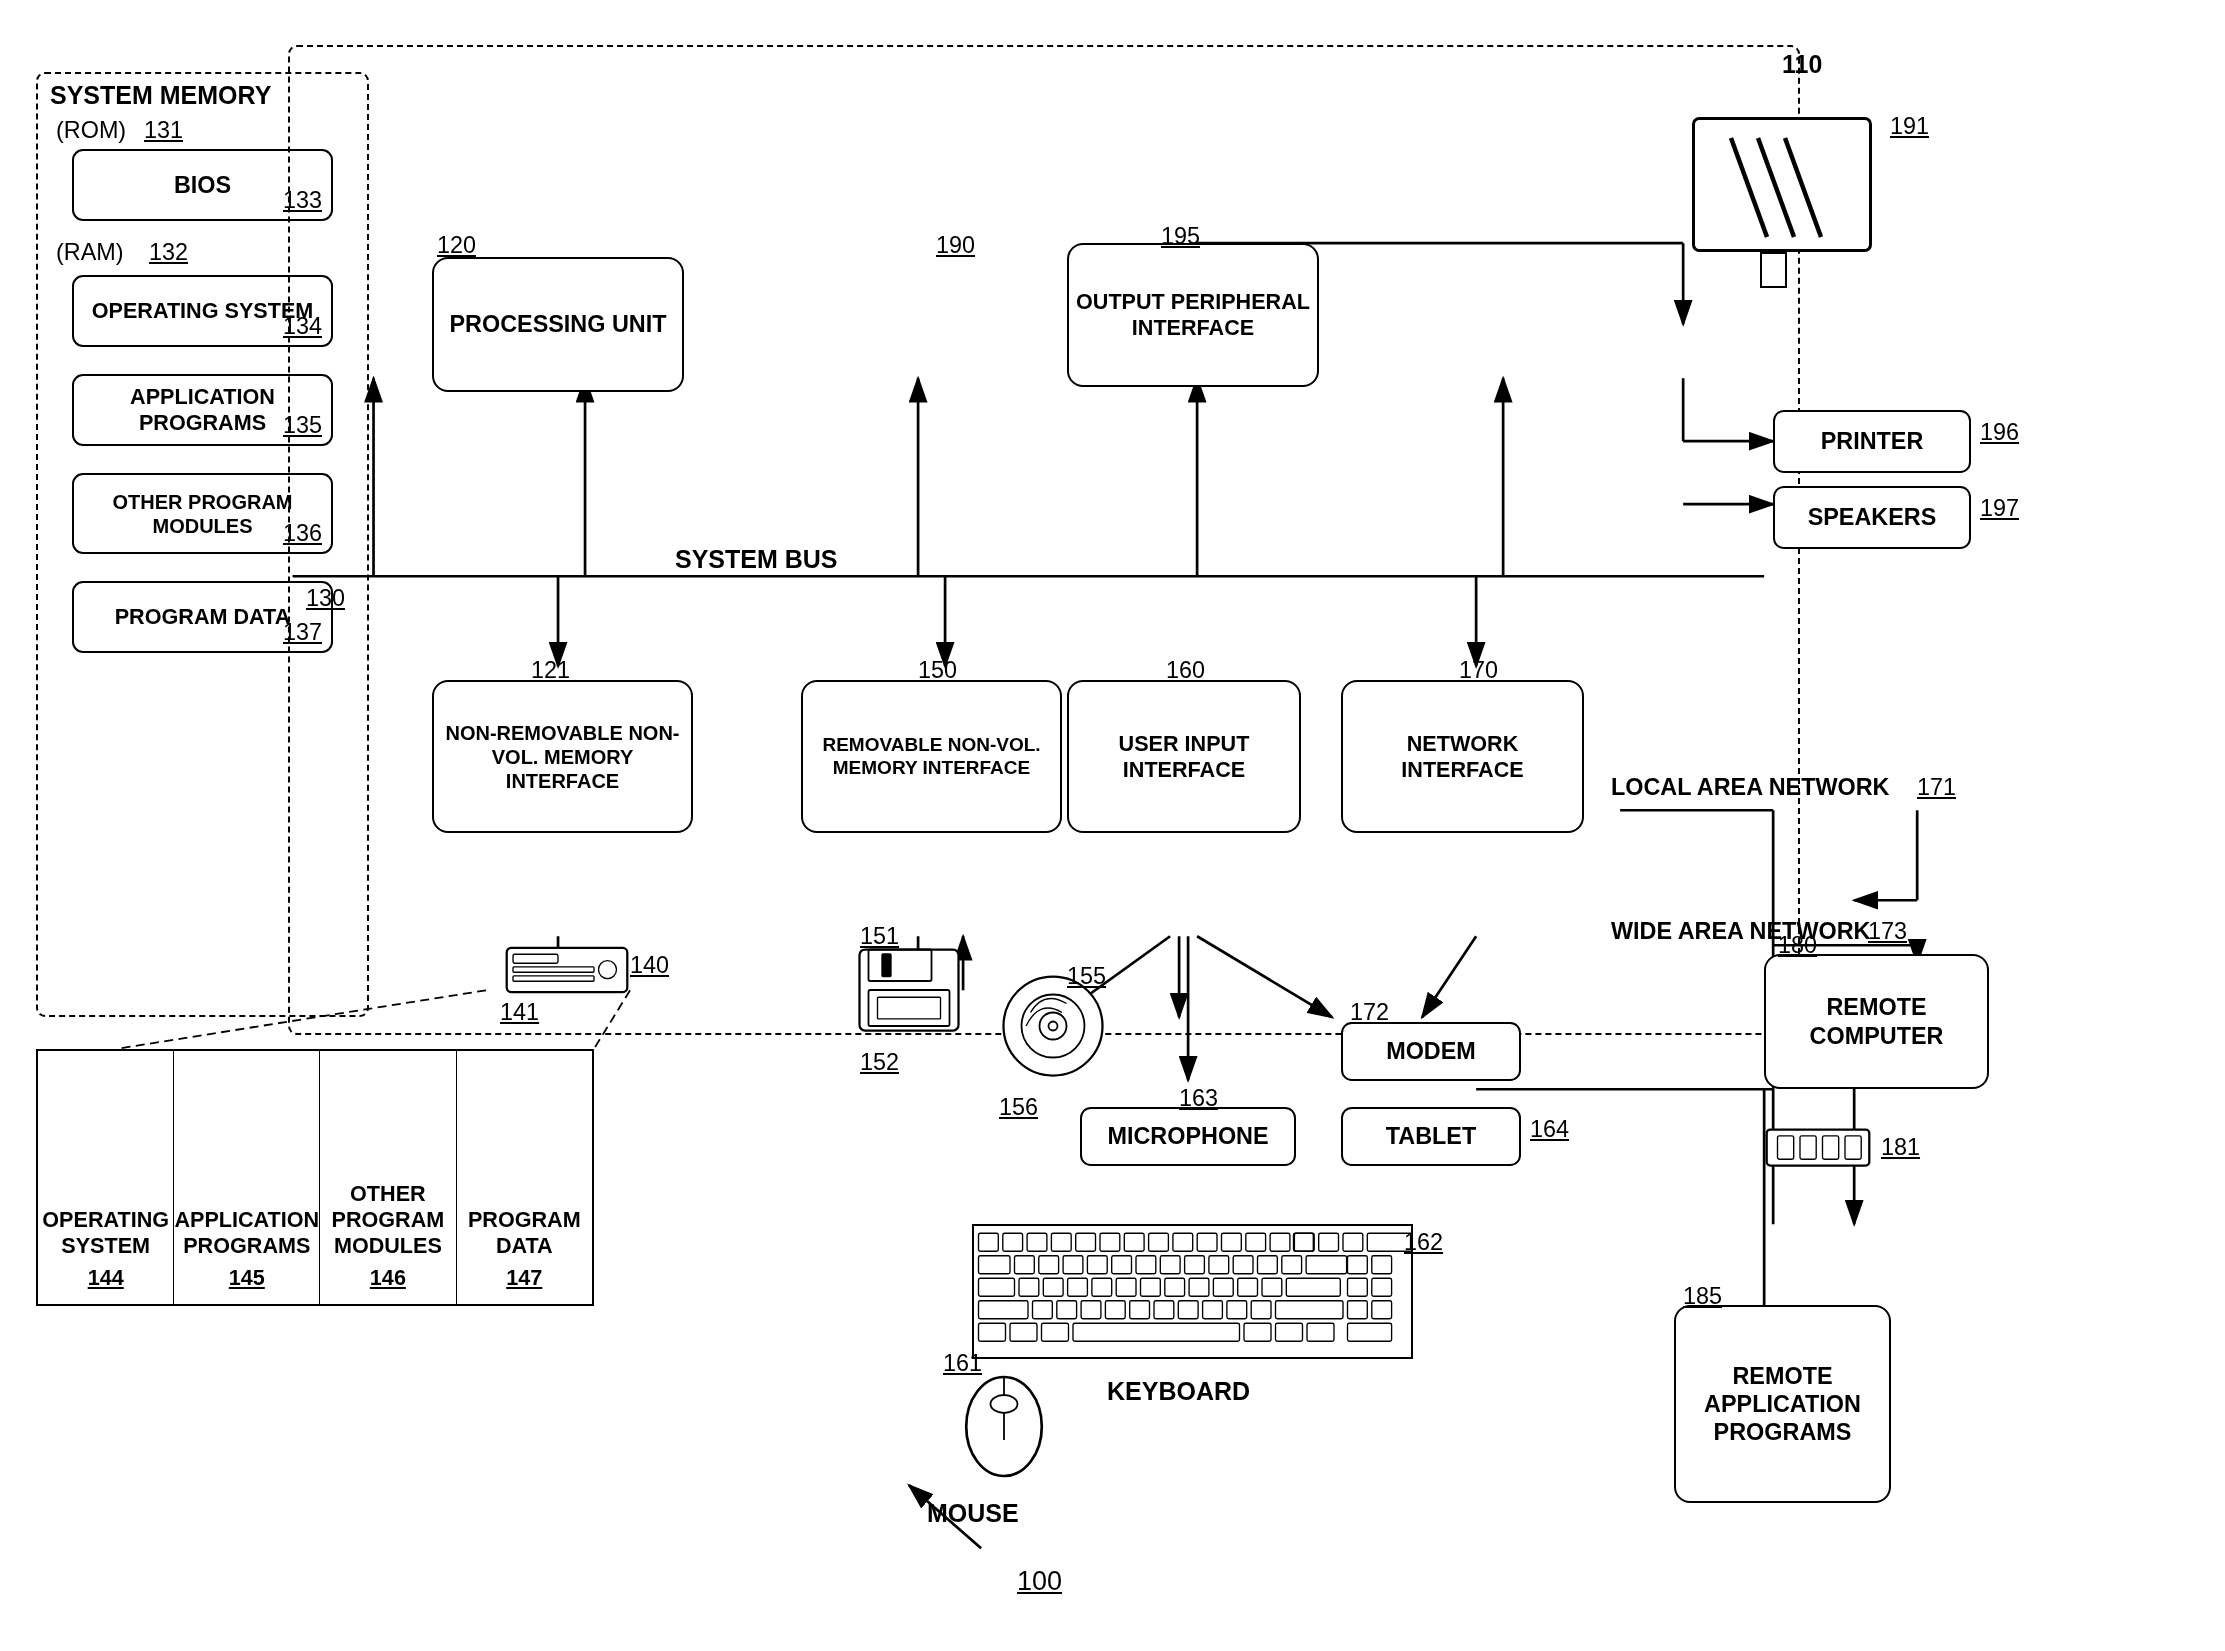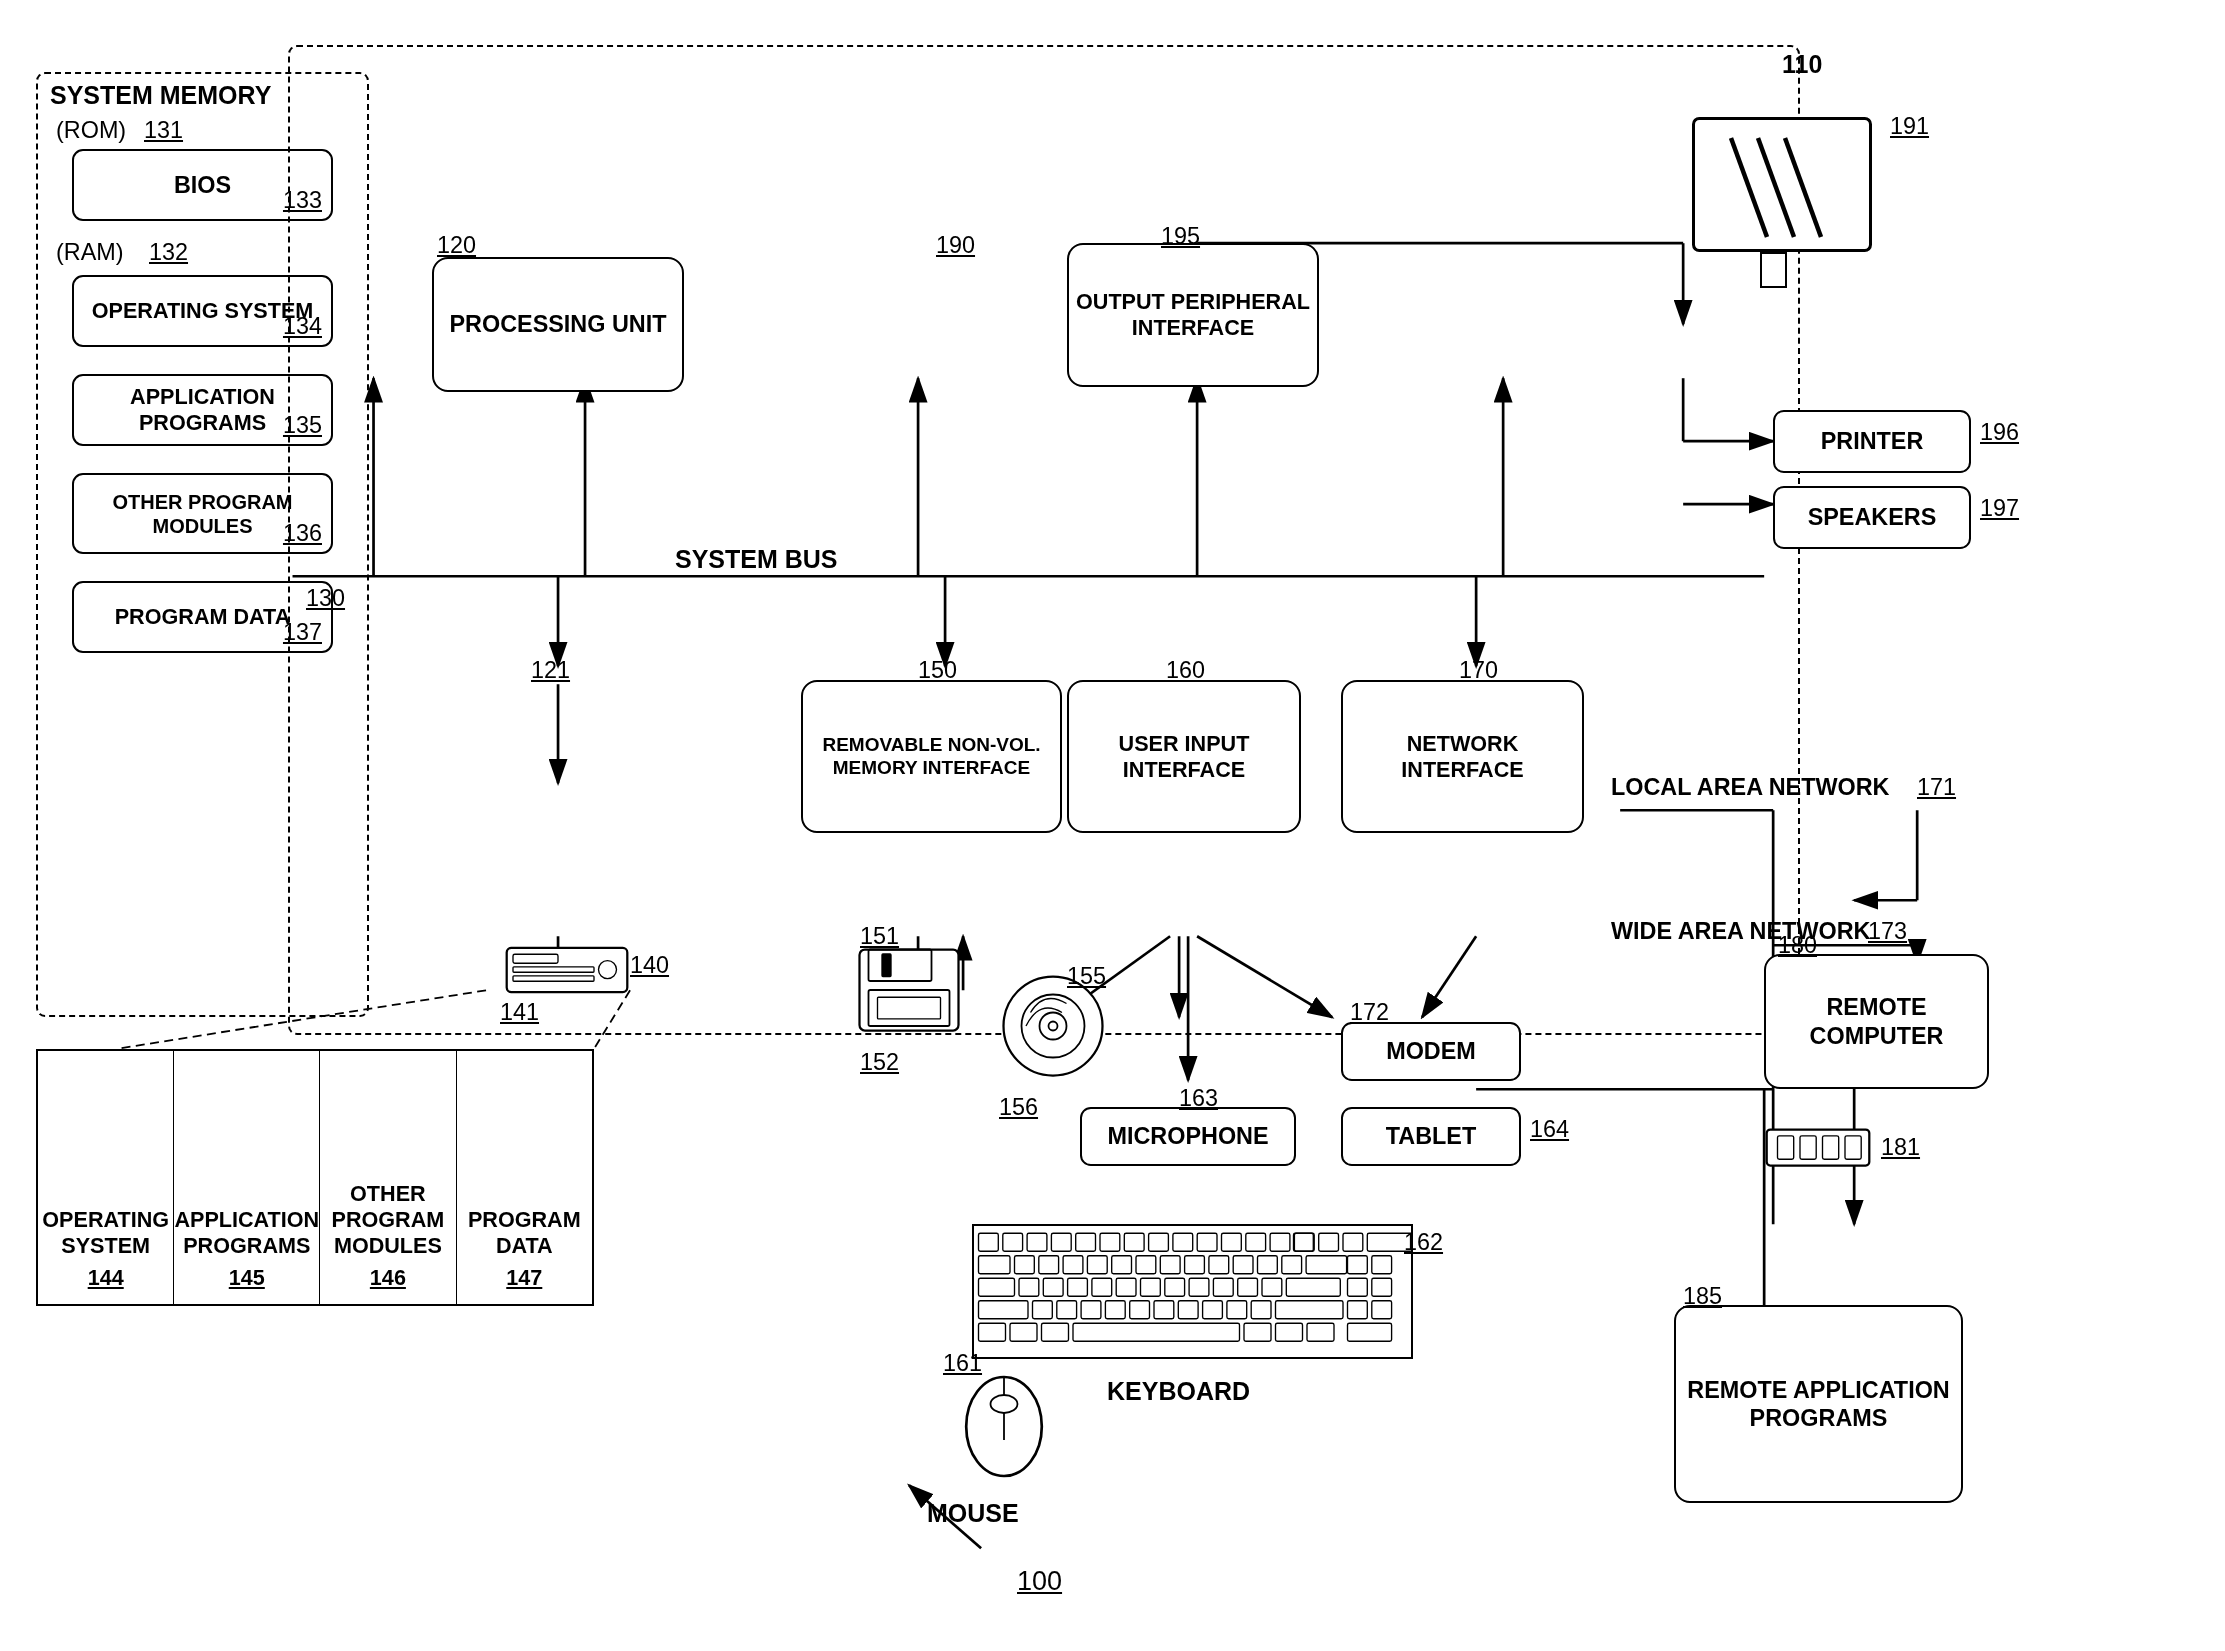"NON-REMOVABLE NON-VOL. MEMORY INTERFACE" div.box { html: none -> <div> <span>NON-REMOVABLE NON-VOL. MEMORY INTERFACE</span> </div> }
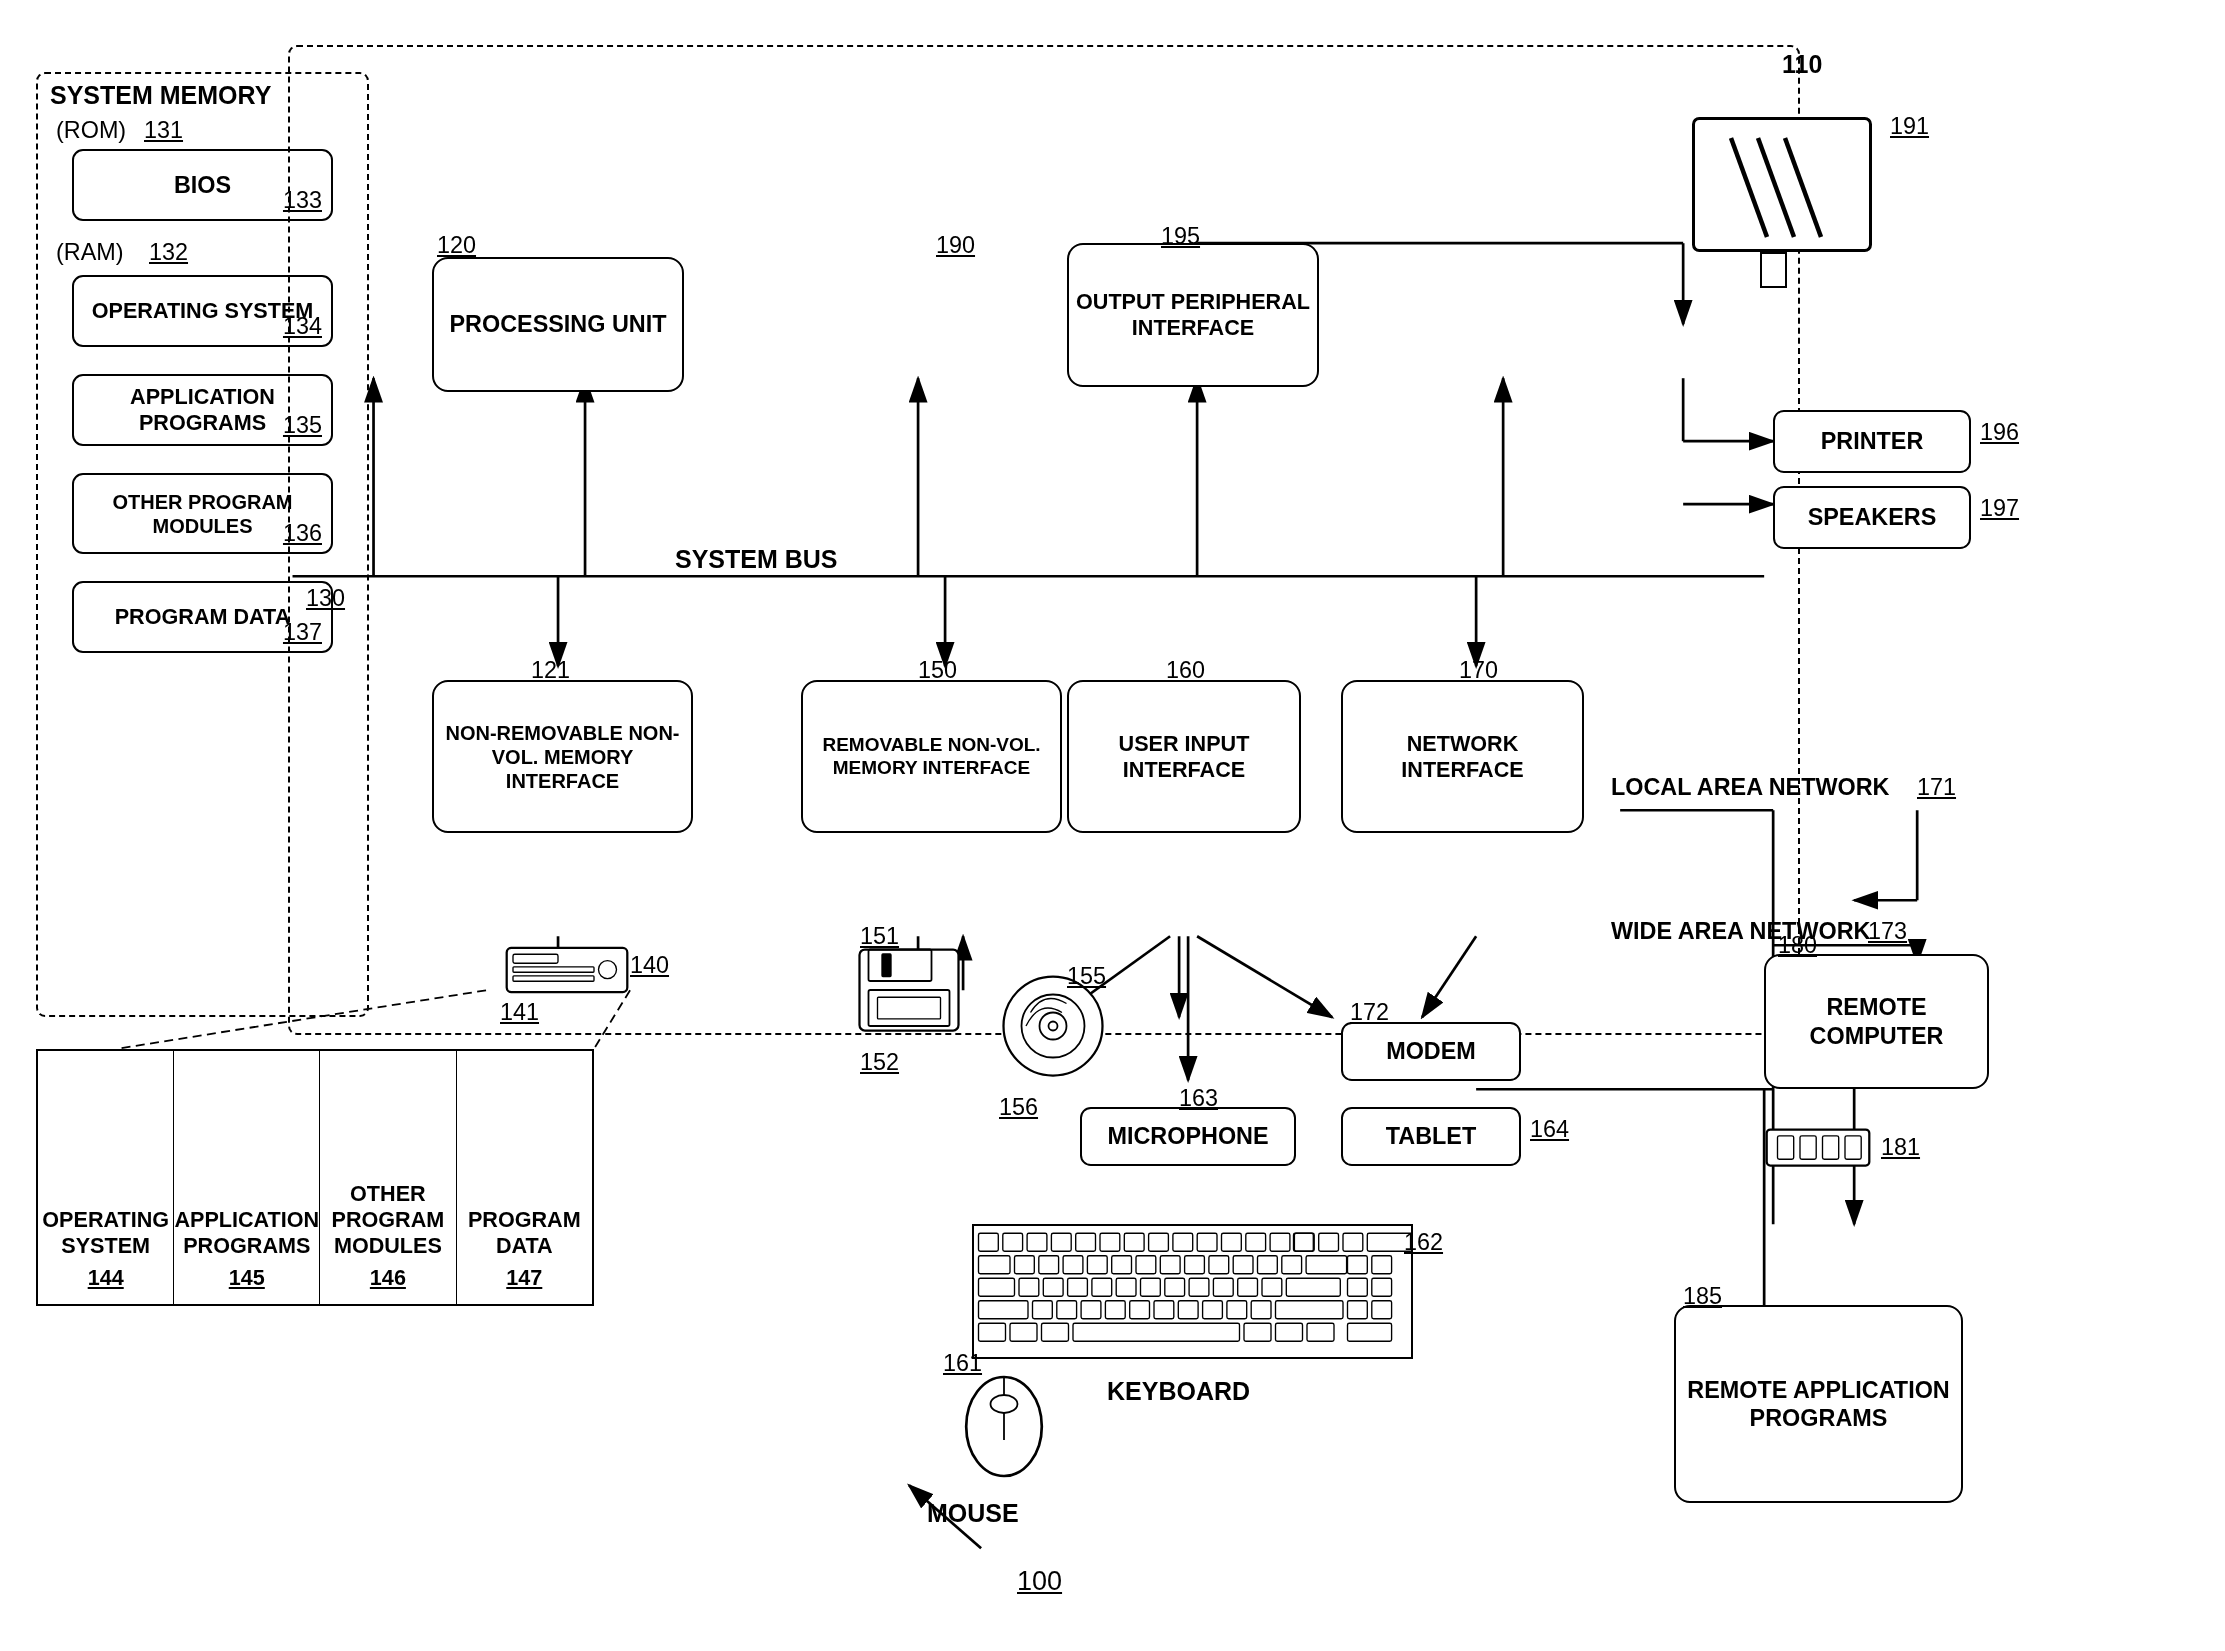"REMOTE APPLICATION PROGRAMS" div.box { width: 289px -> 217px }
